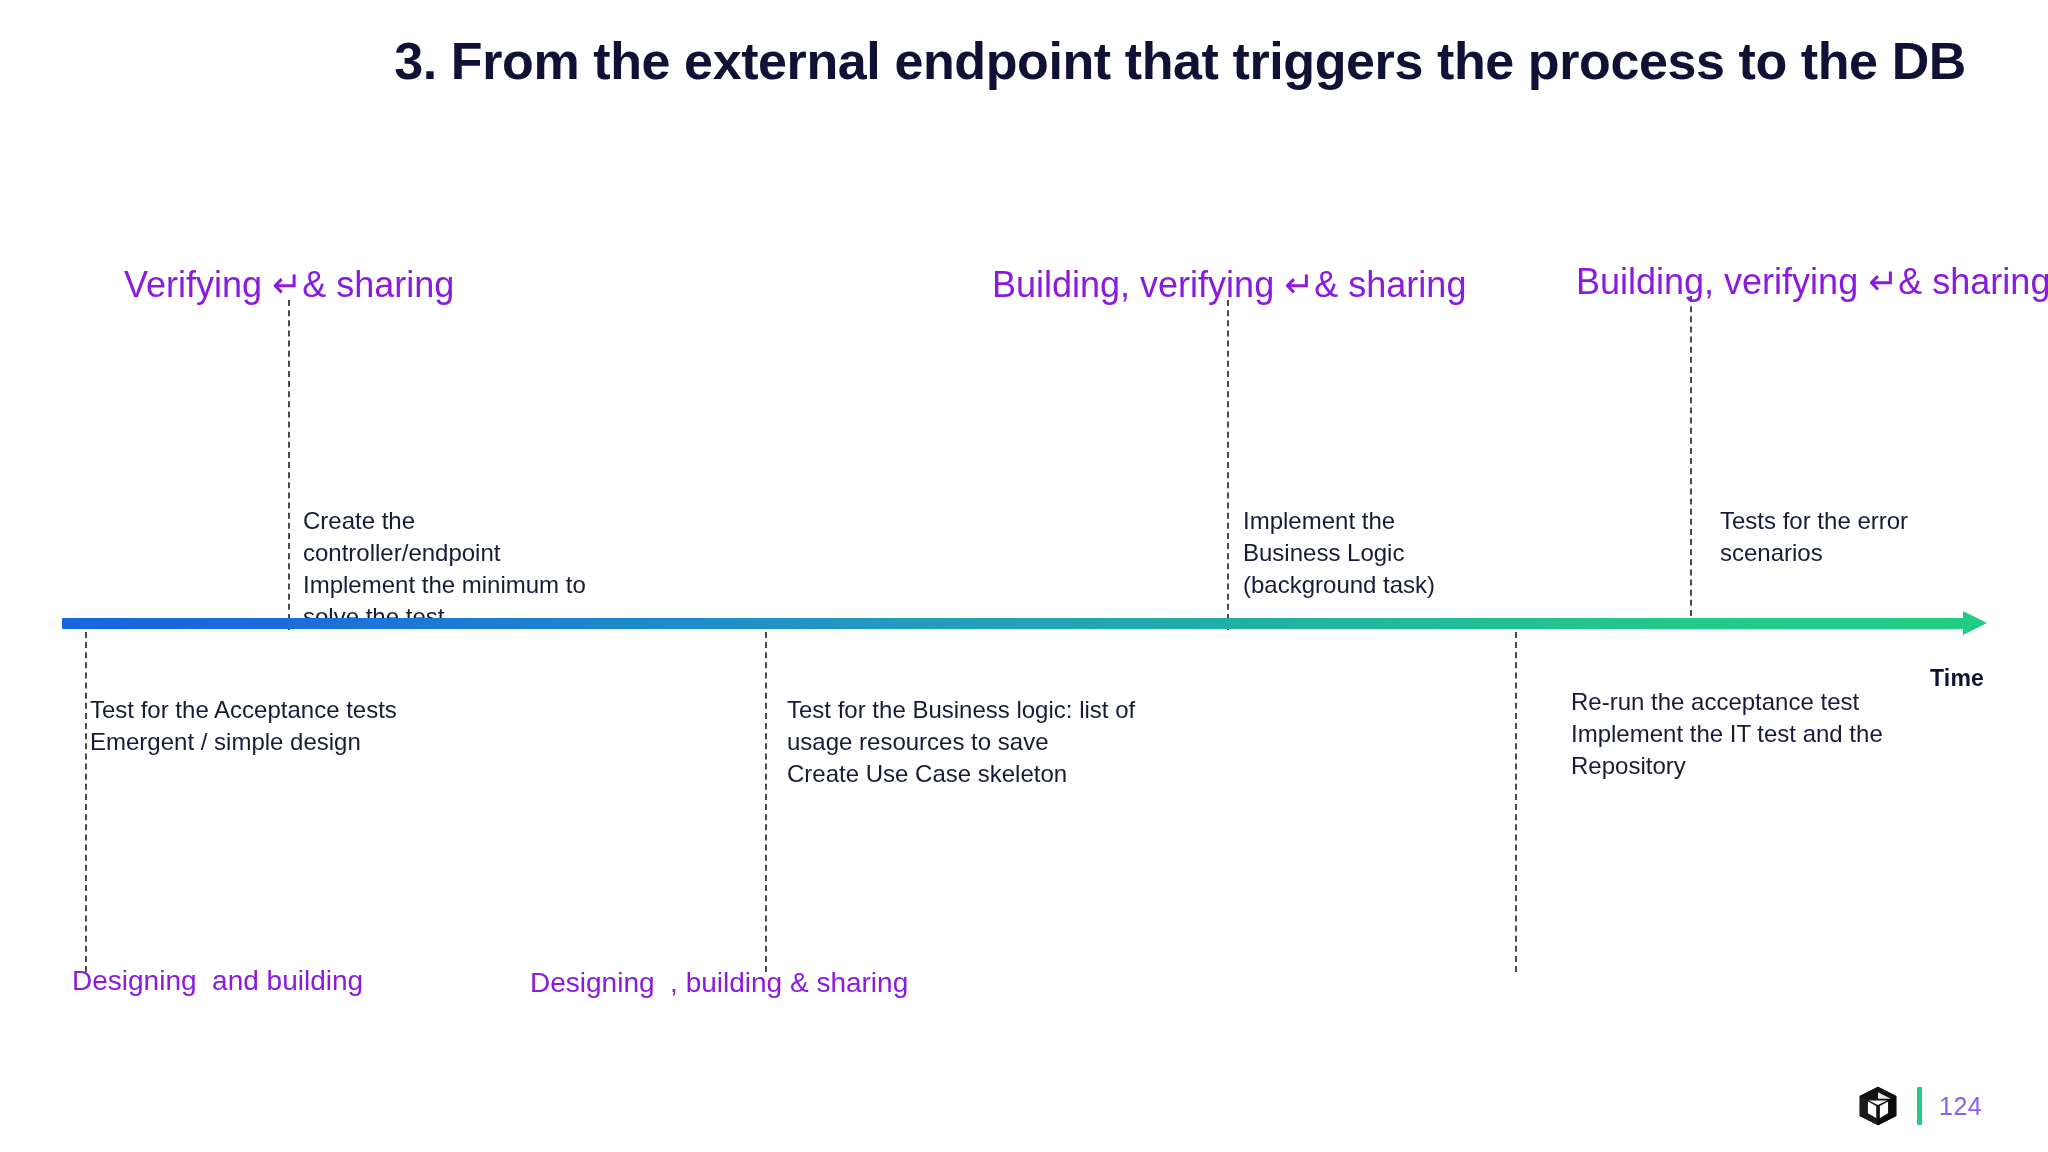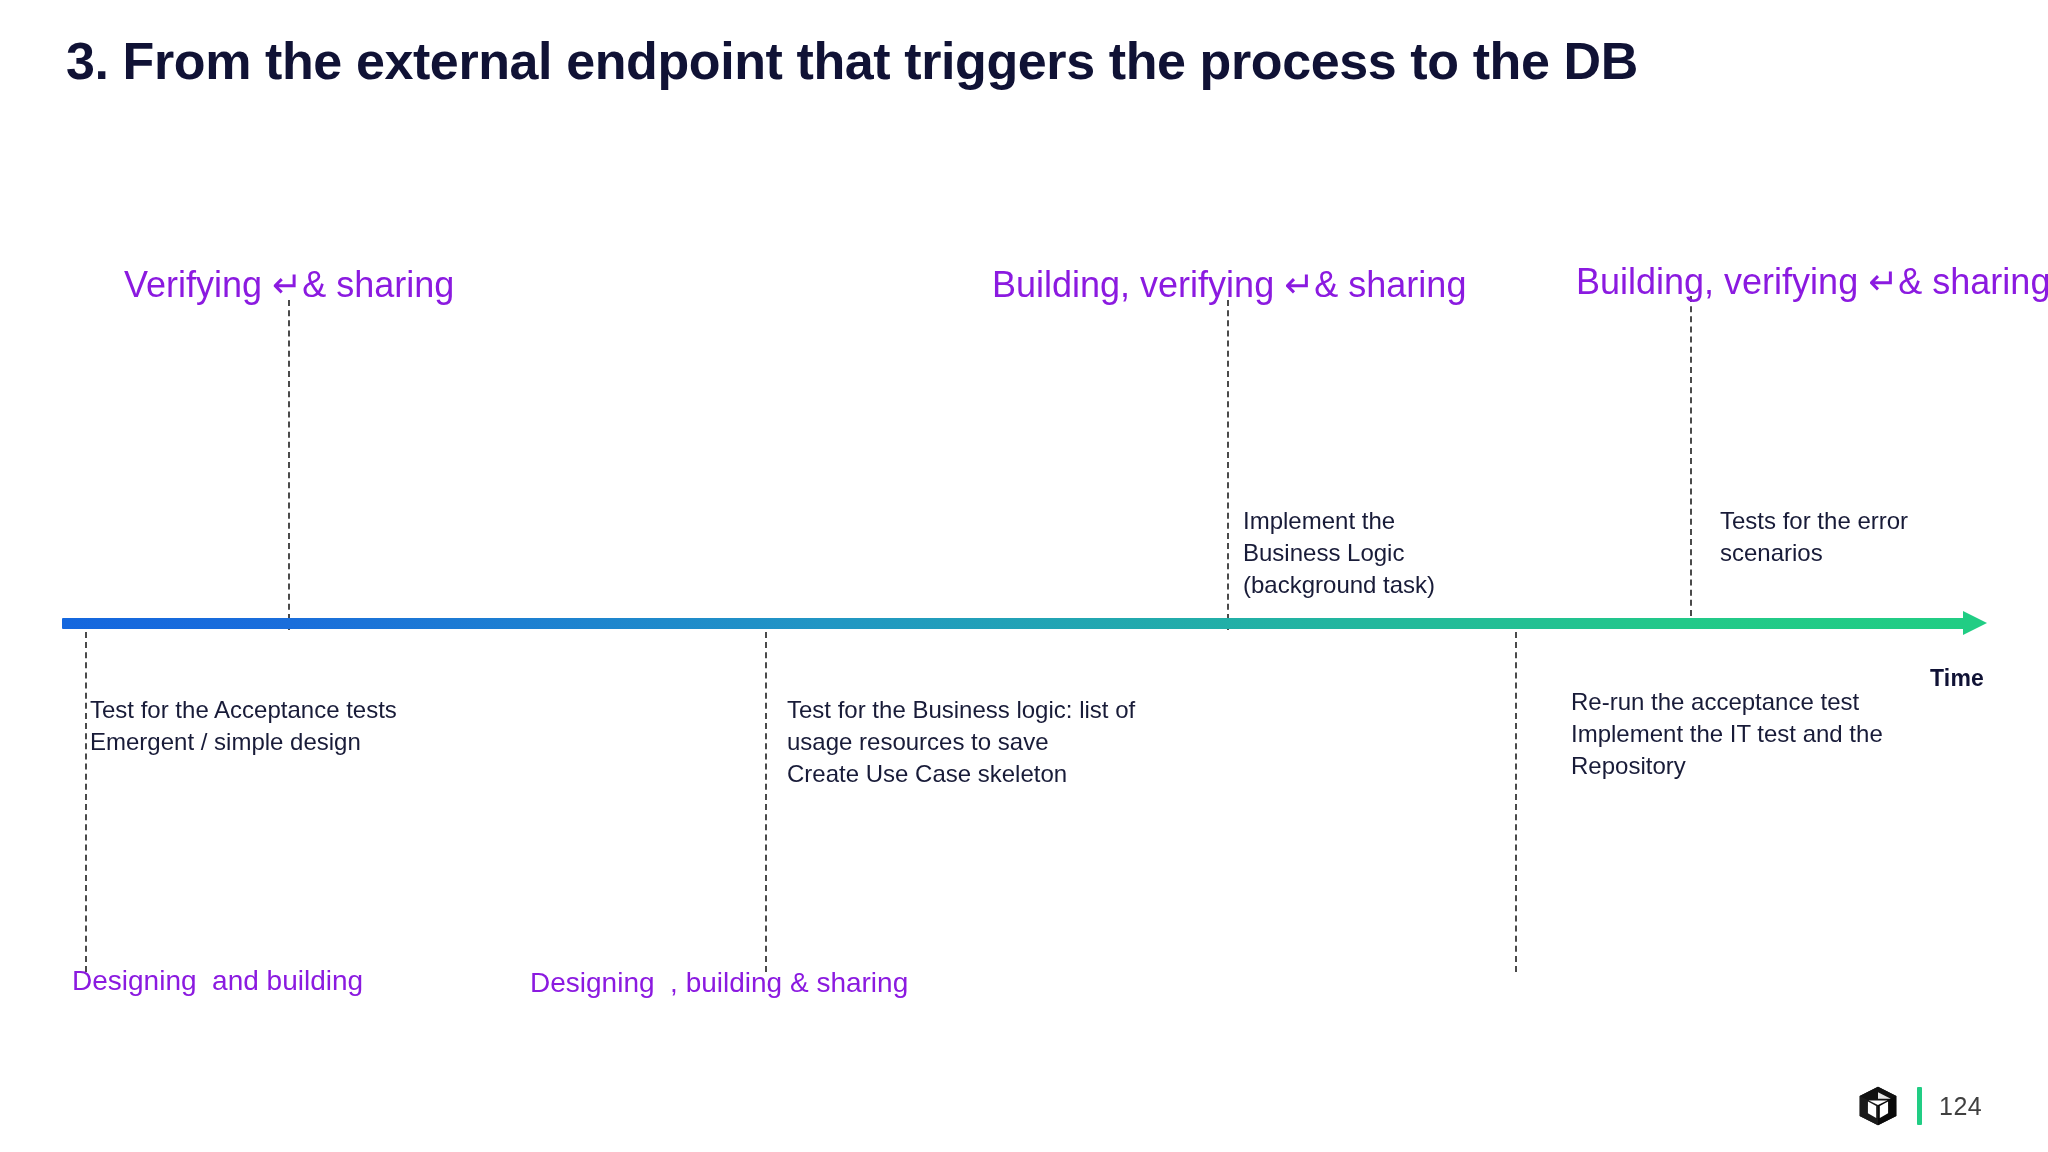"3. From the external endpoint" .slide-title { text-align: none -> right }
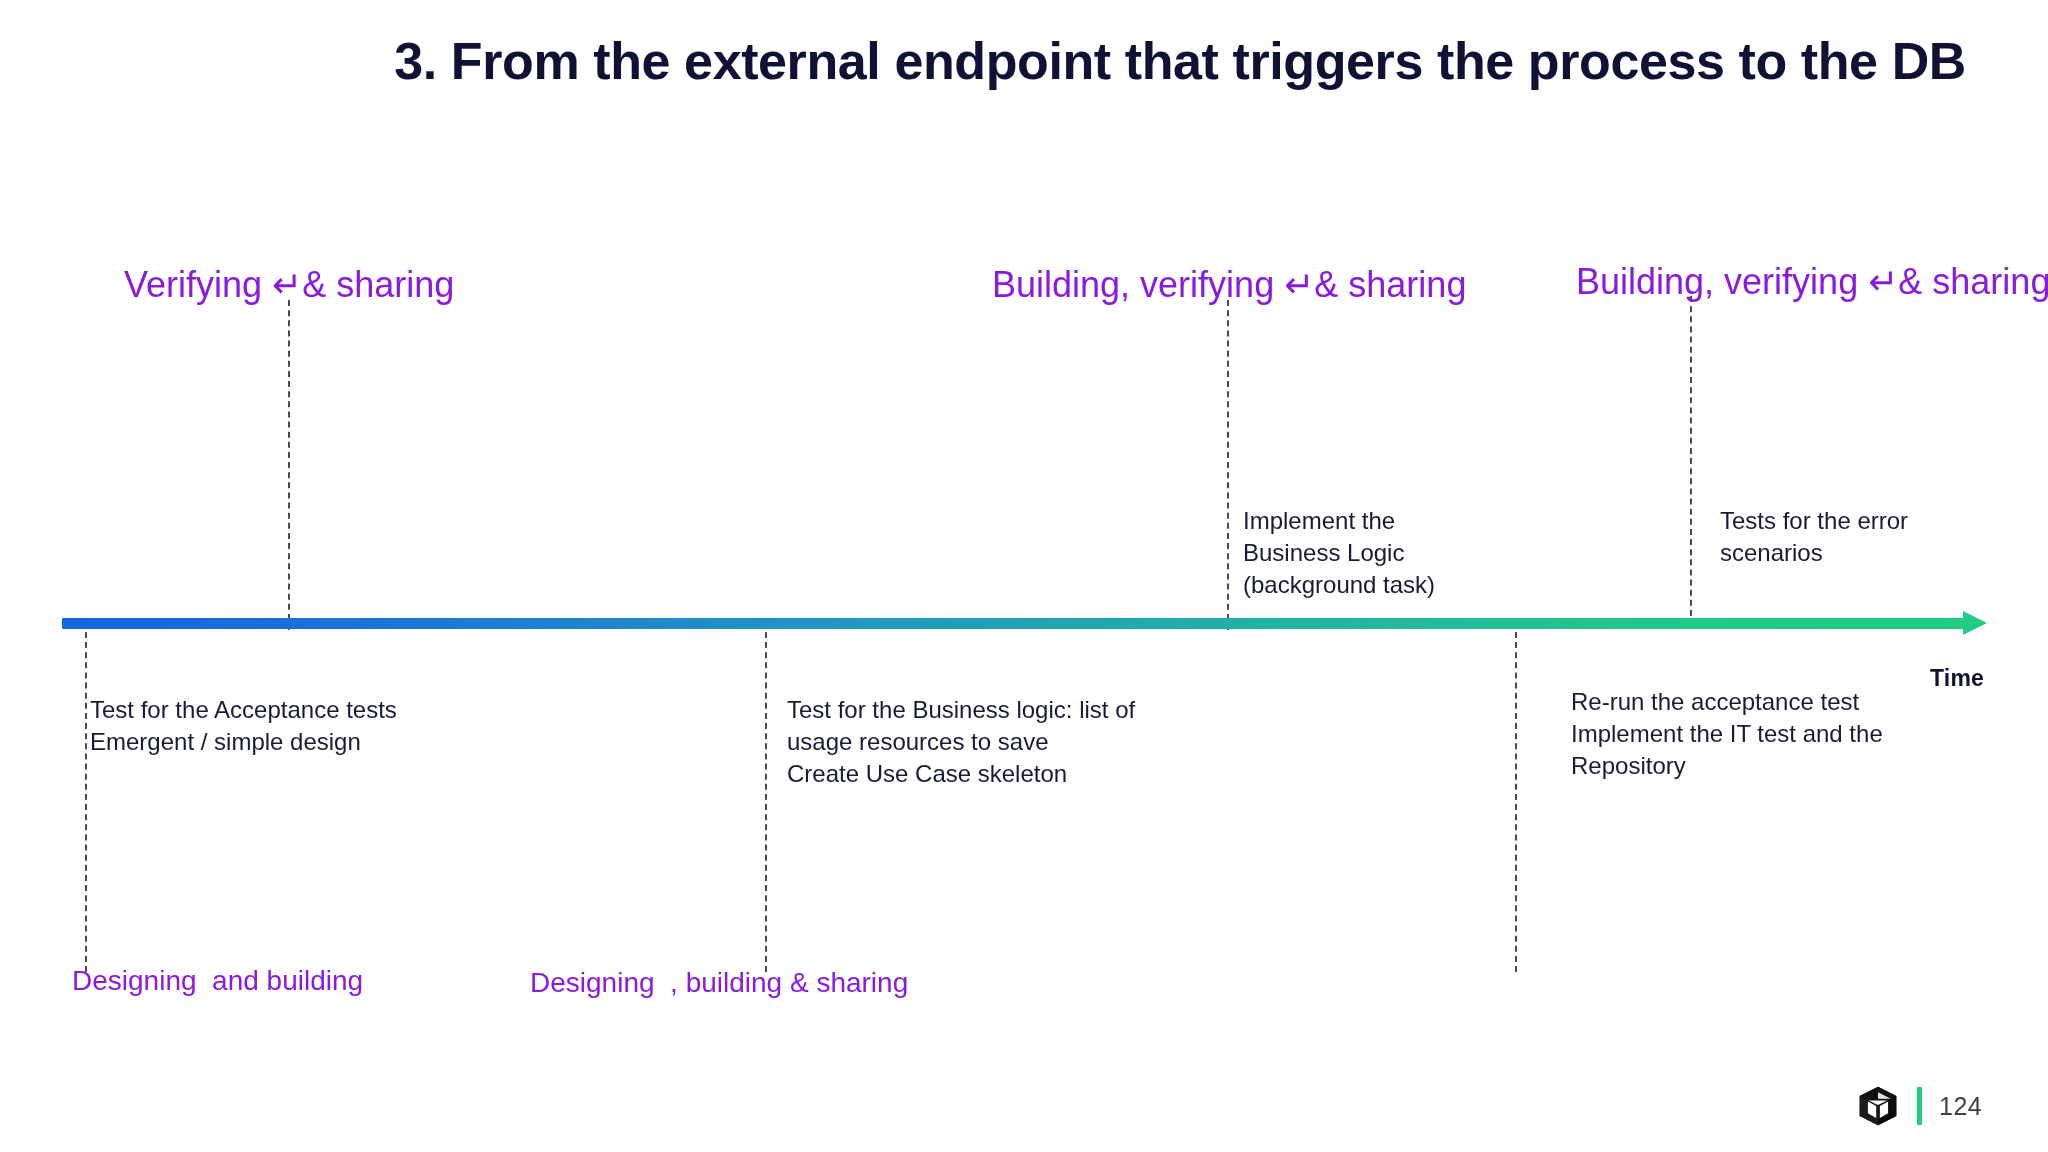"Create the" div.note { html: none -> <div>Create the controller/endpoint Implement the minimum to solve the test</div> }
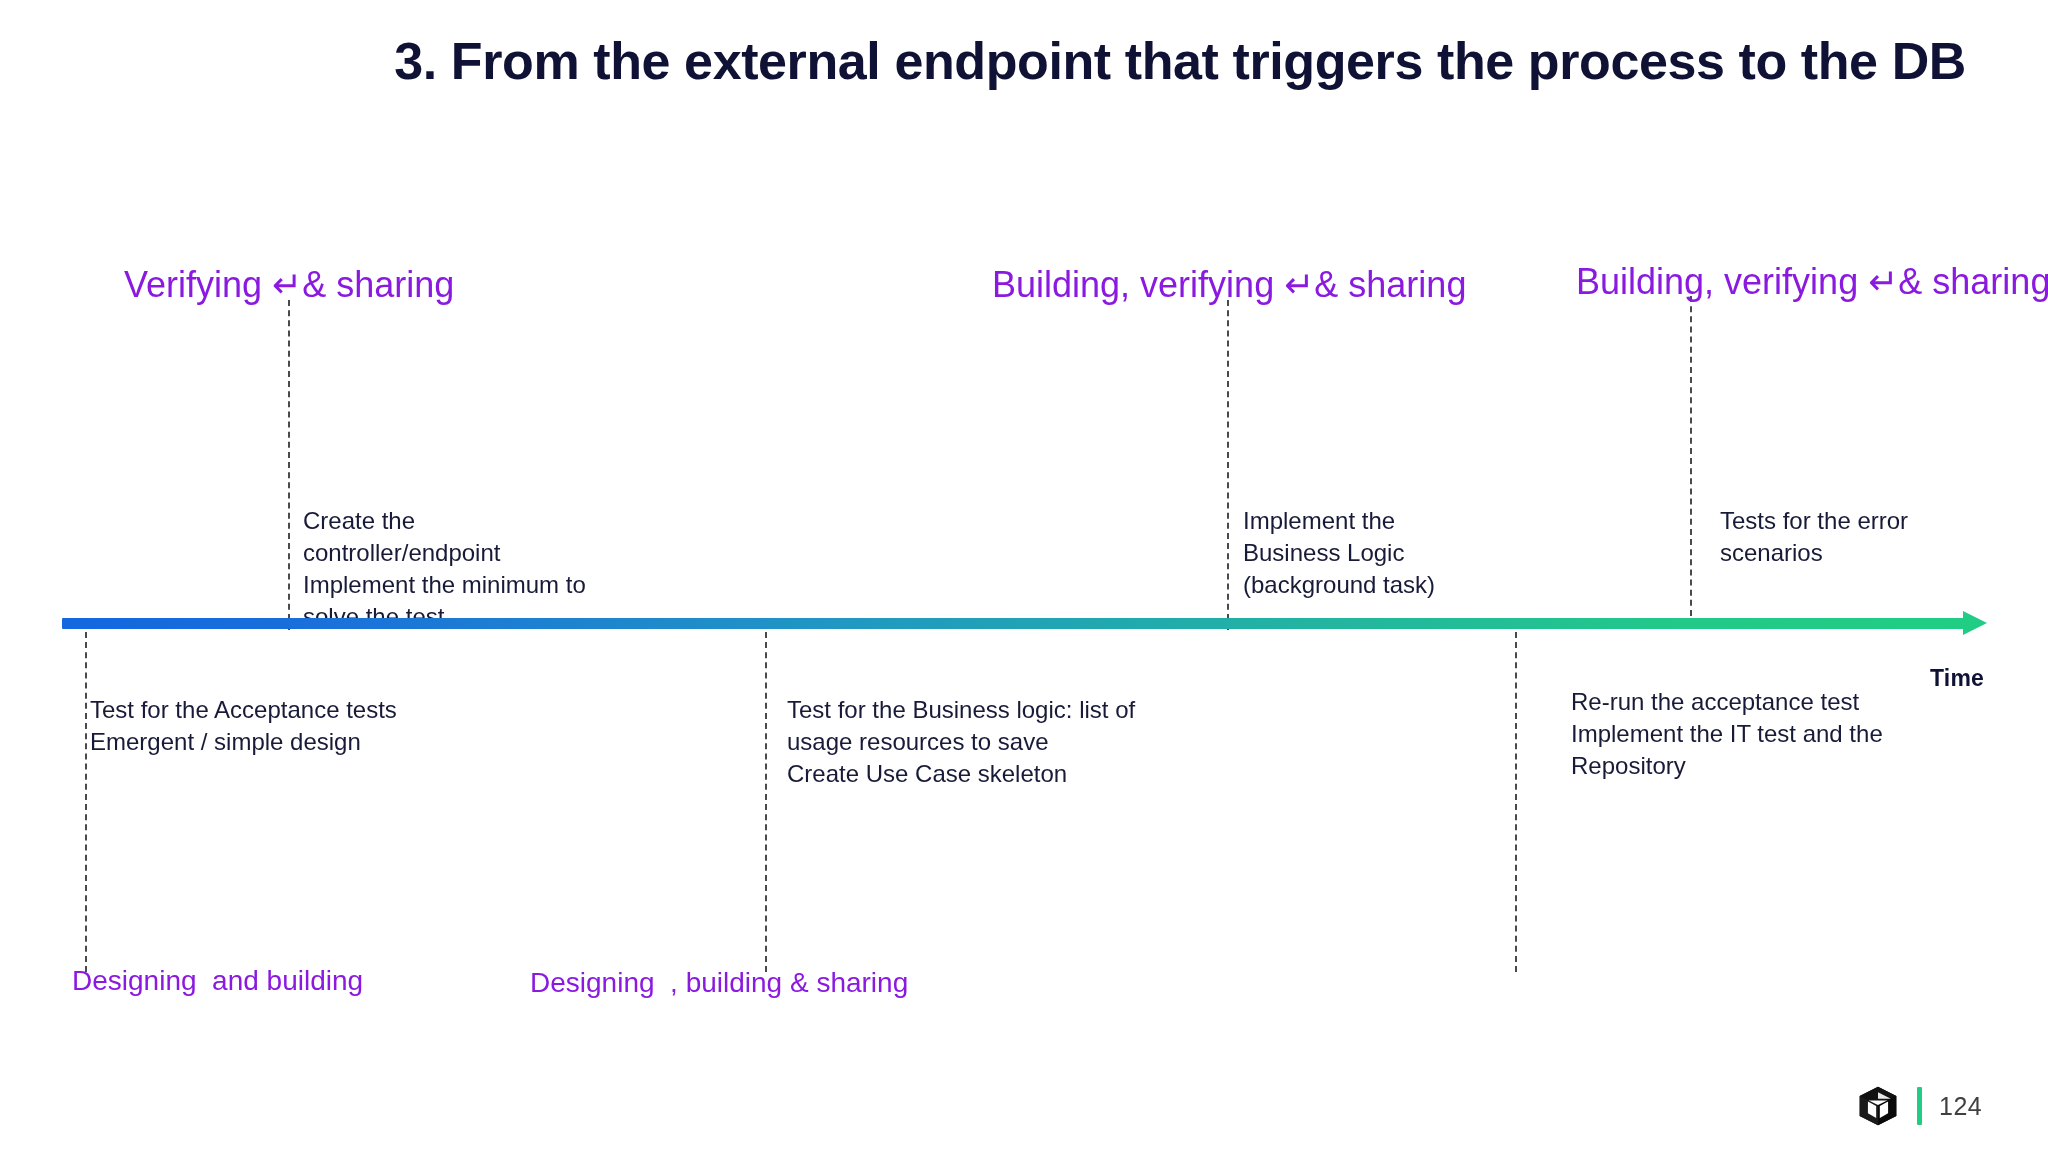"124" .page-num { color: #404040 -> #8b5cf6 }
